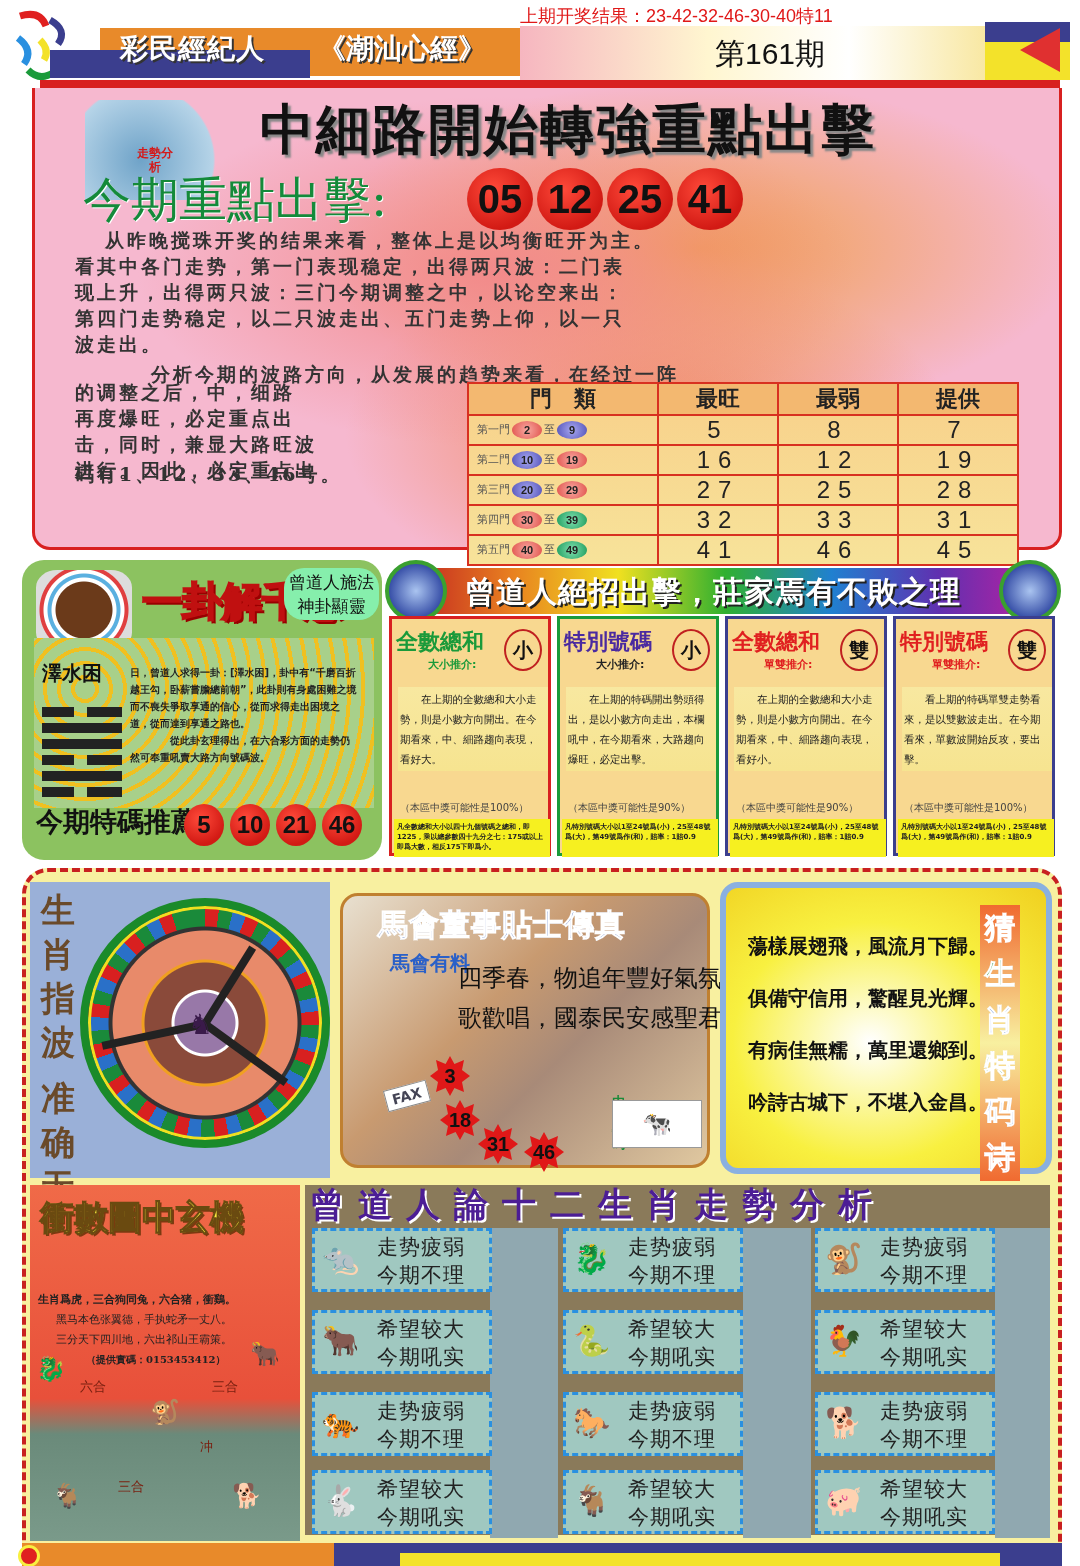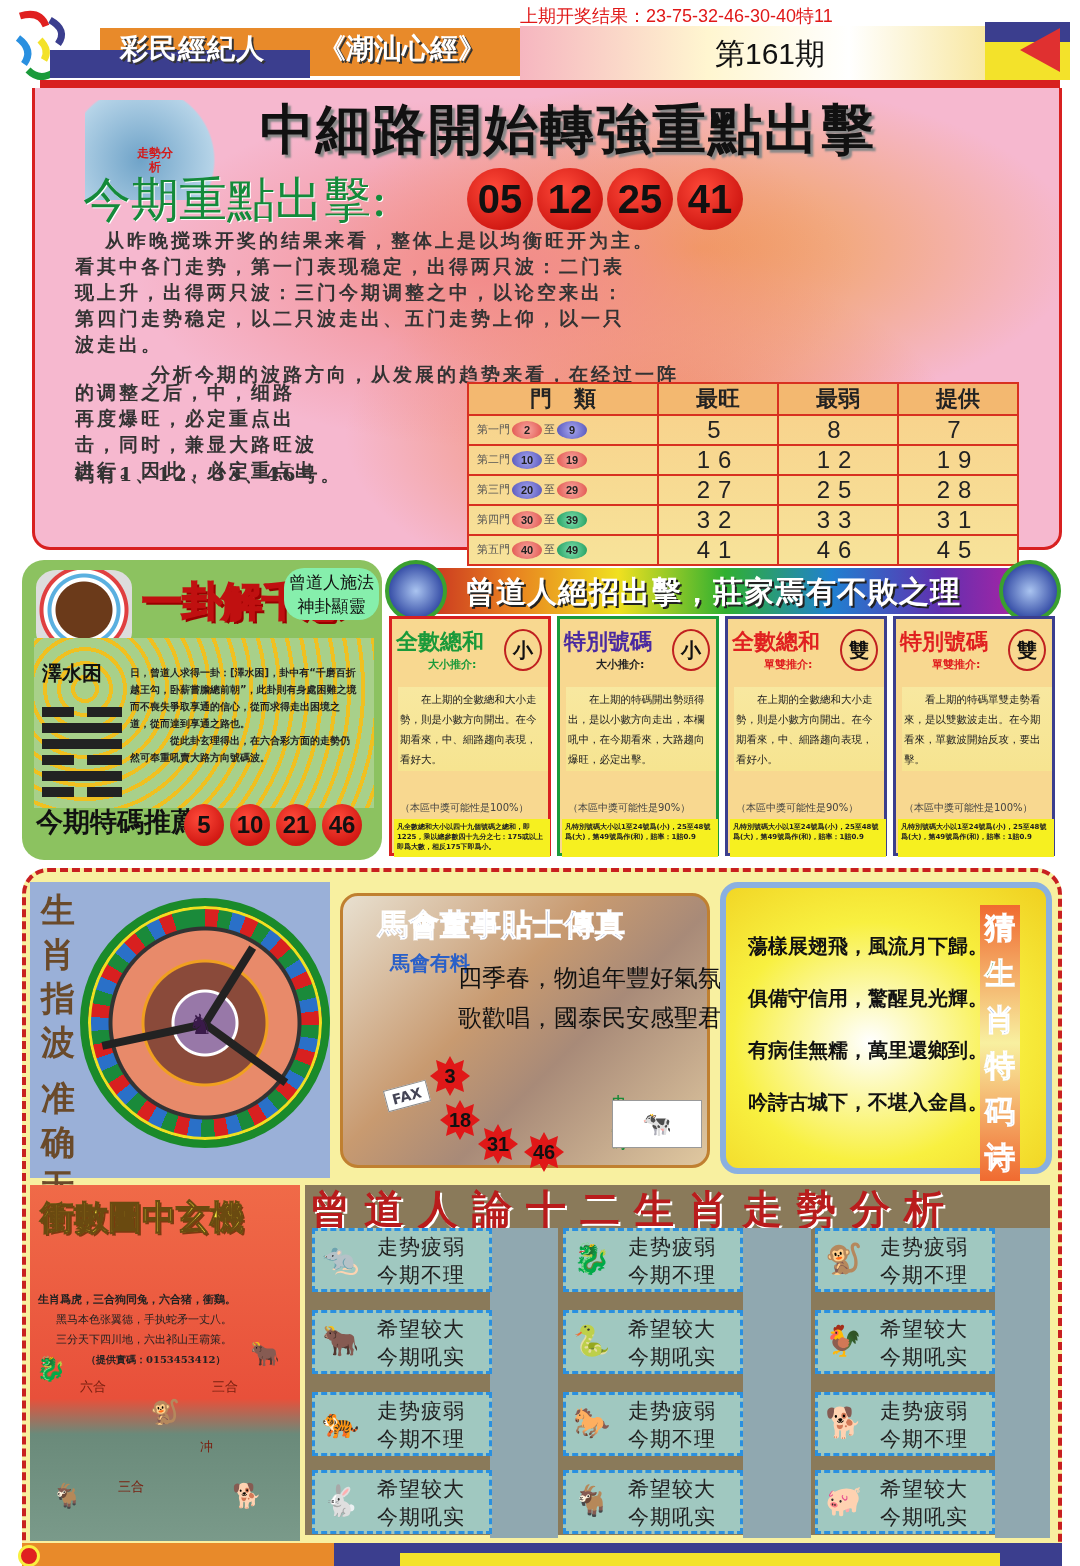"上期开奖结果：23-75-32-46-30-40特11" div.abs { text: 23-75-32-46-30-40 -> 23-42-32-46-30-40 }
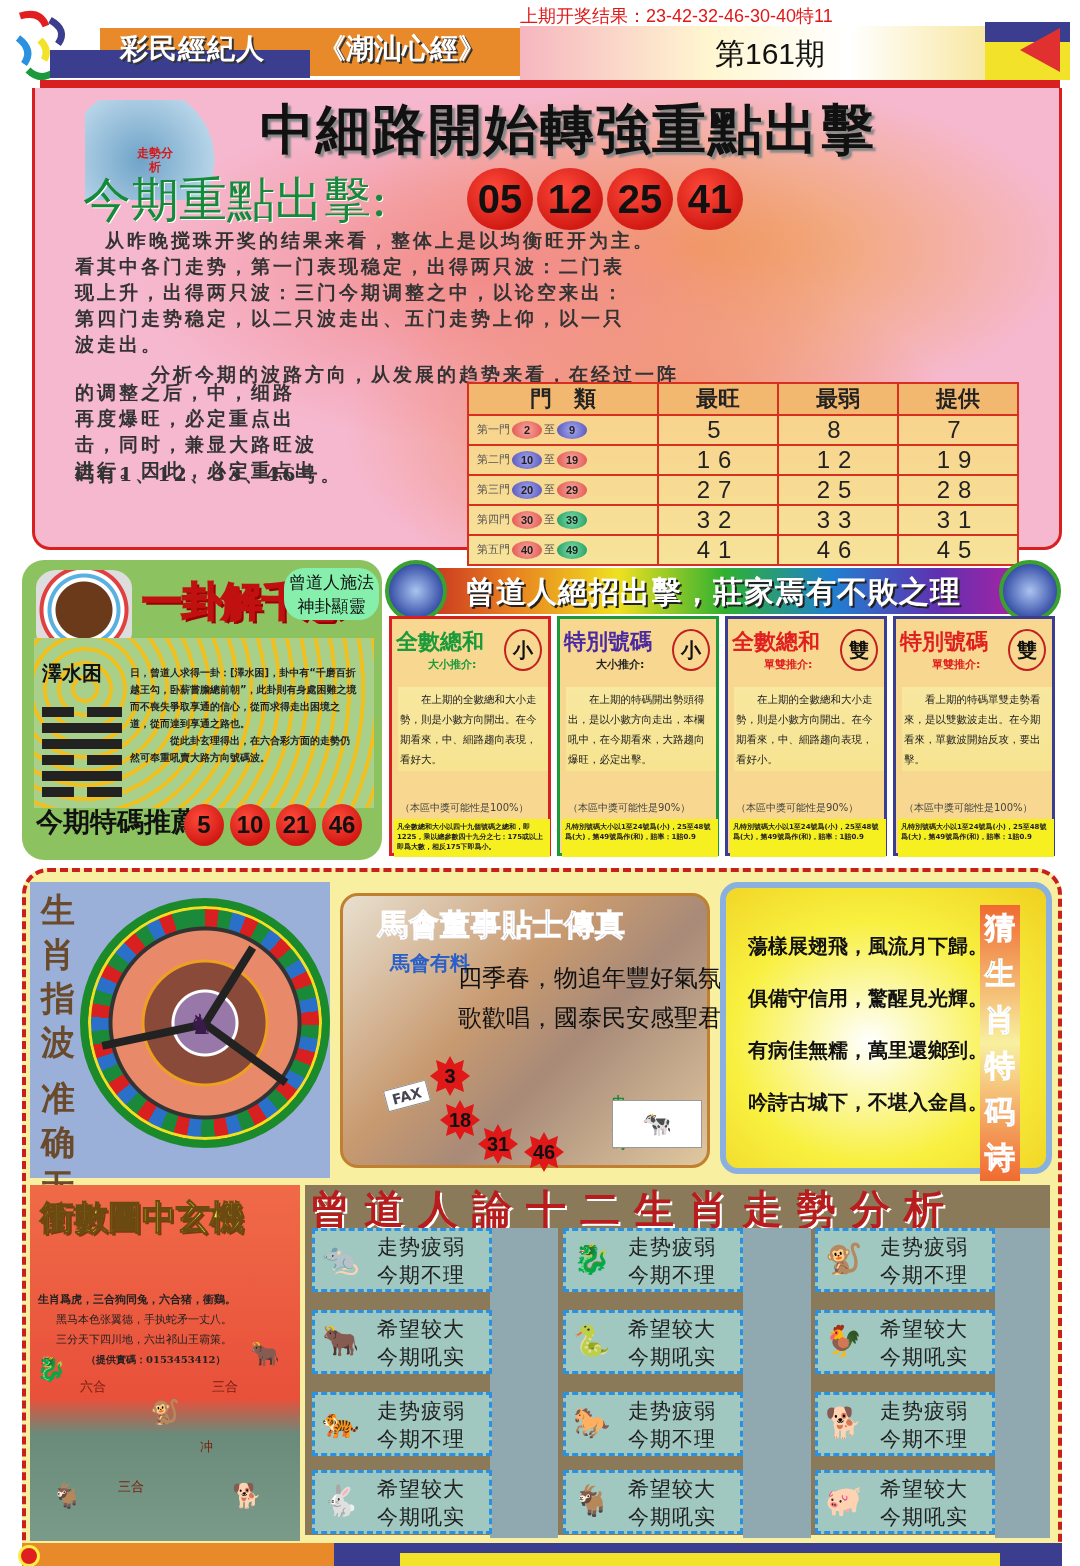"曾道人論十二生肖走勢分析" .zod-title { color: #b91c1c -> #4c1d95; font-size: 40px -> 34px }
